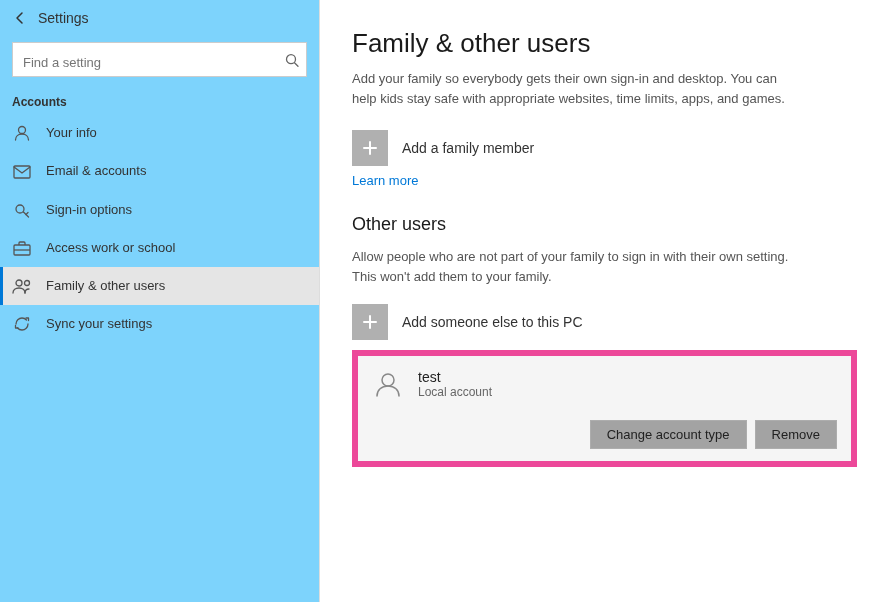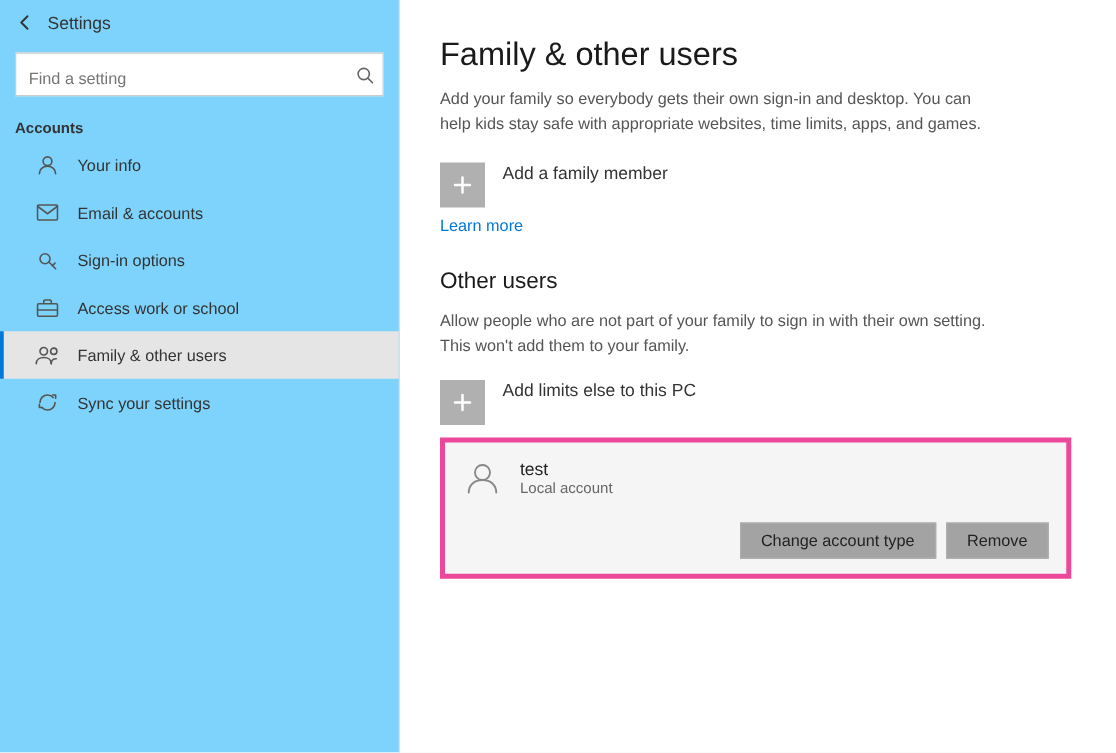"Your info" .nav-item { padding: 10px 28px -> 10px 12px }
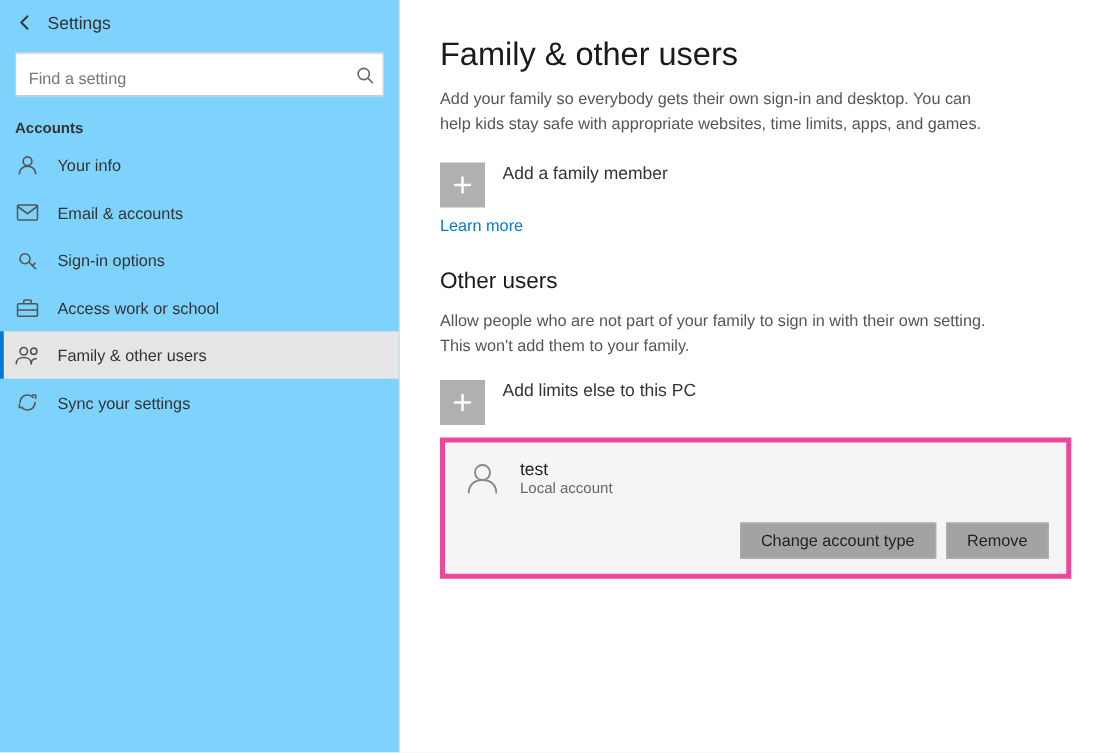"Add a family member" .add-btn-row { align-items: none -> center }
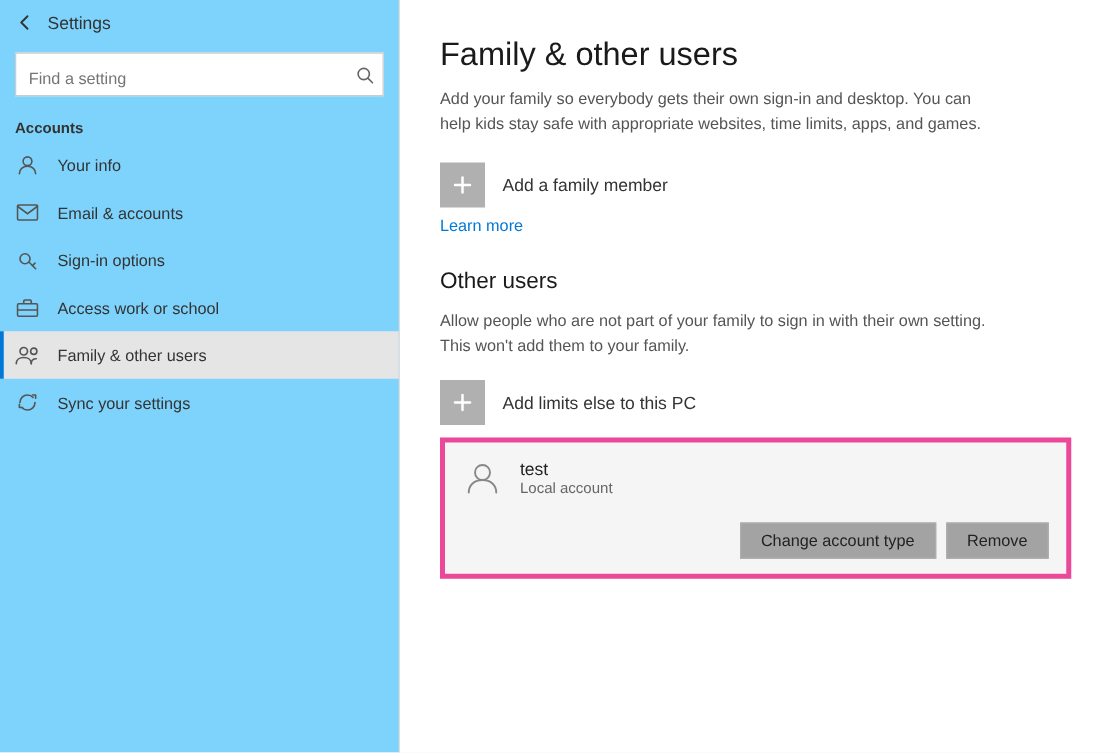"Add limits else to this" span.add-label { text: limits -> someone }
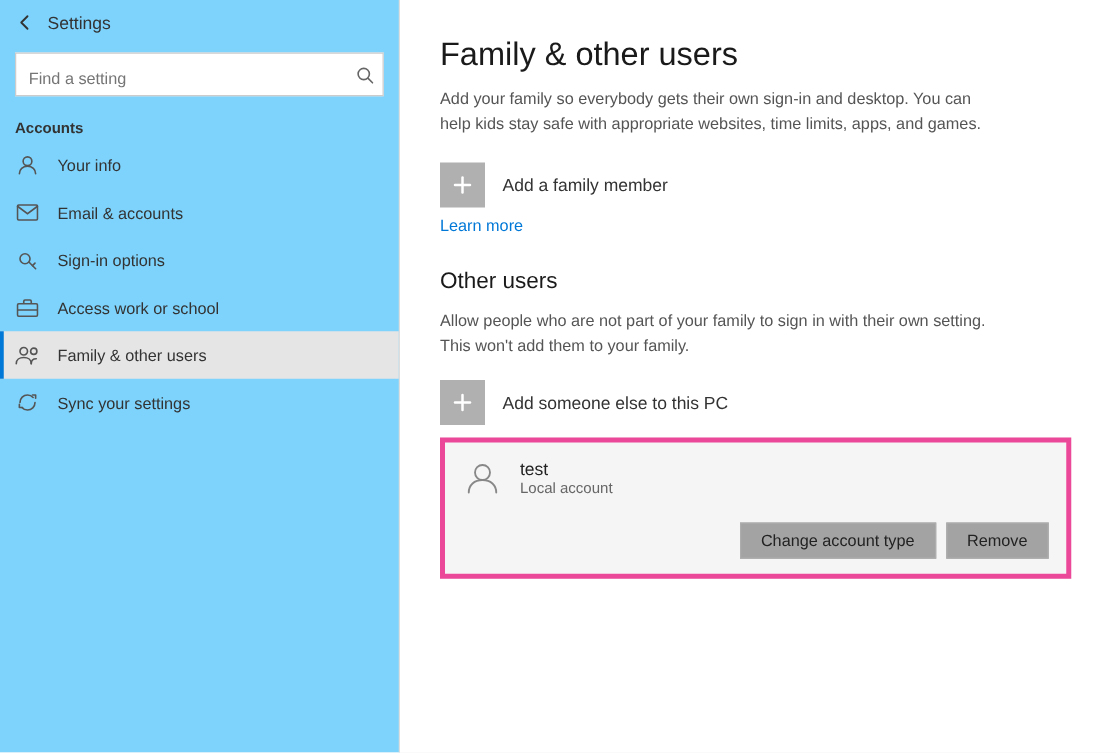"test" .user-card { border: 4px solid #ec4899 -> 6px solid #ec4899 }
